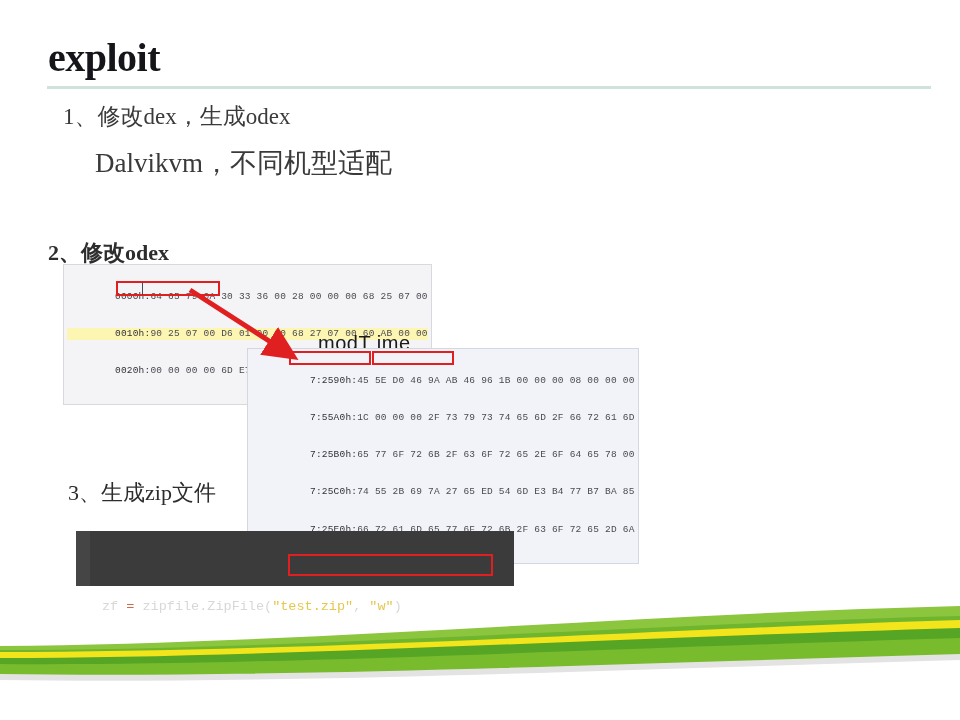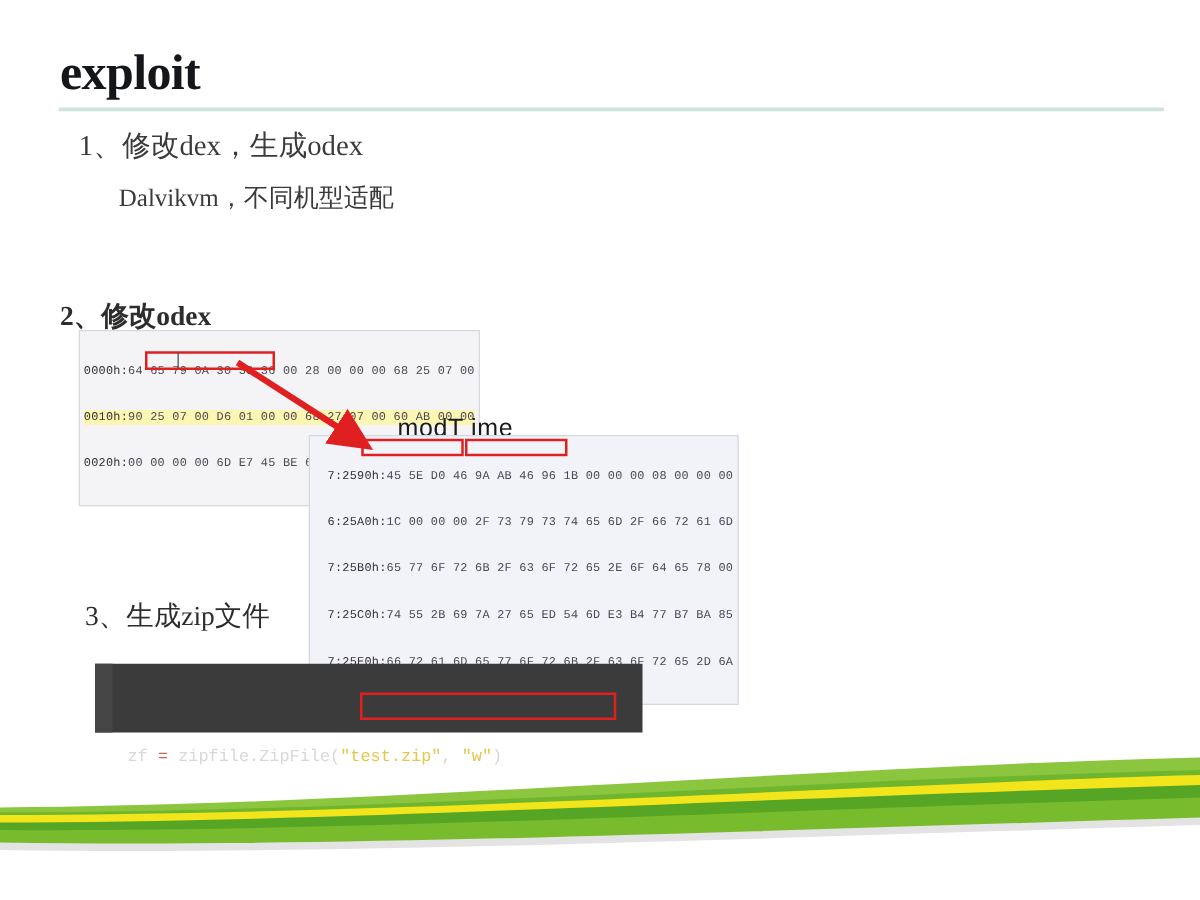"Dalvikvm，不同机型适配" #line-2 { font-size: 20px -> 27px }
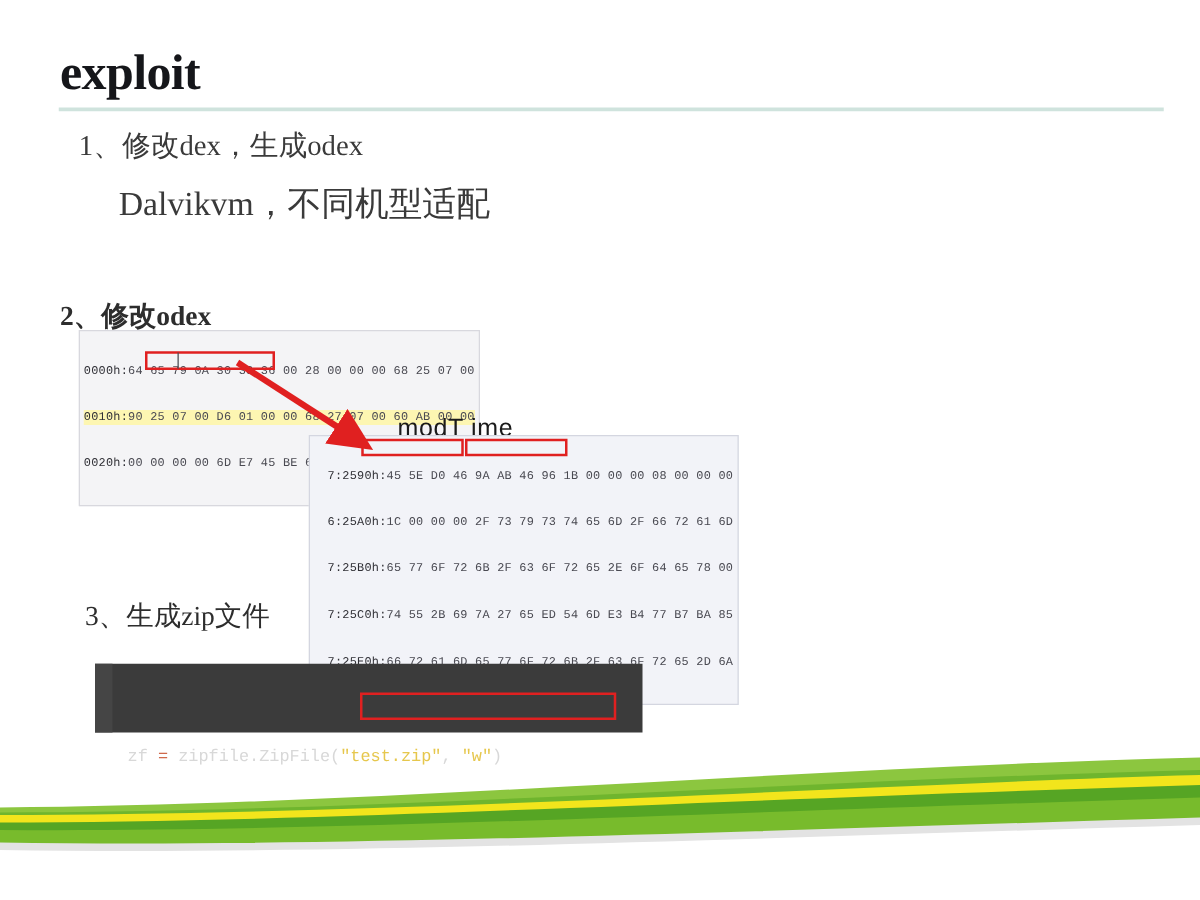"0000h:" .hex-off { margin-left: none -> 48px }
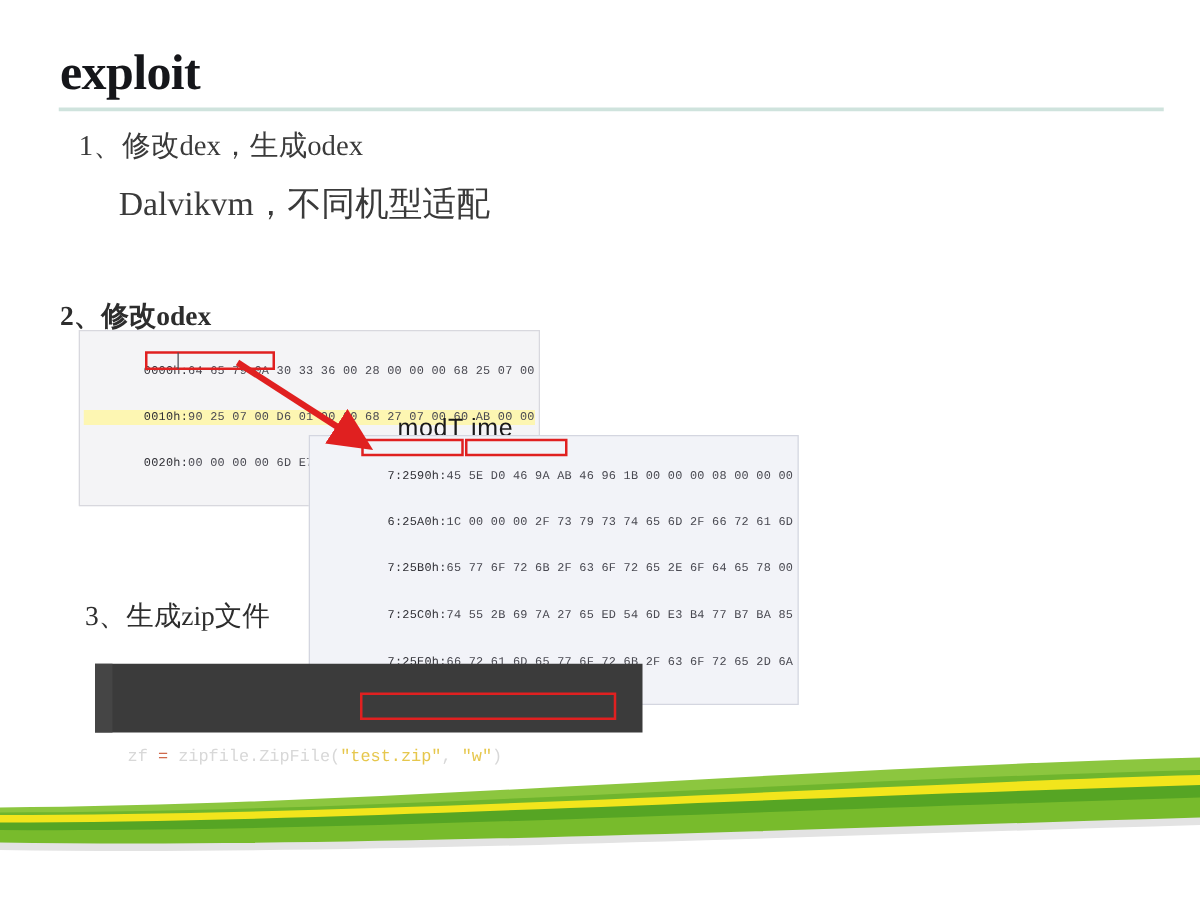"6:25A0h:" span.hex-off { text: 6:25A0h -> 7:55A0h }
